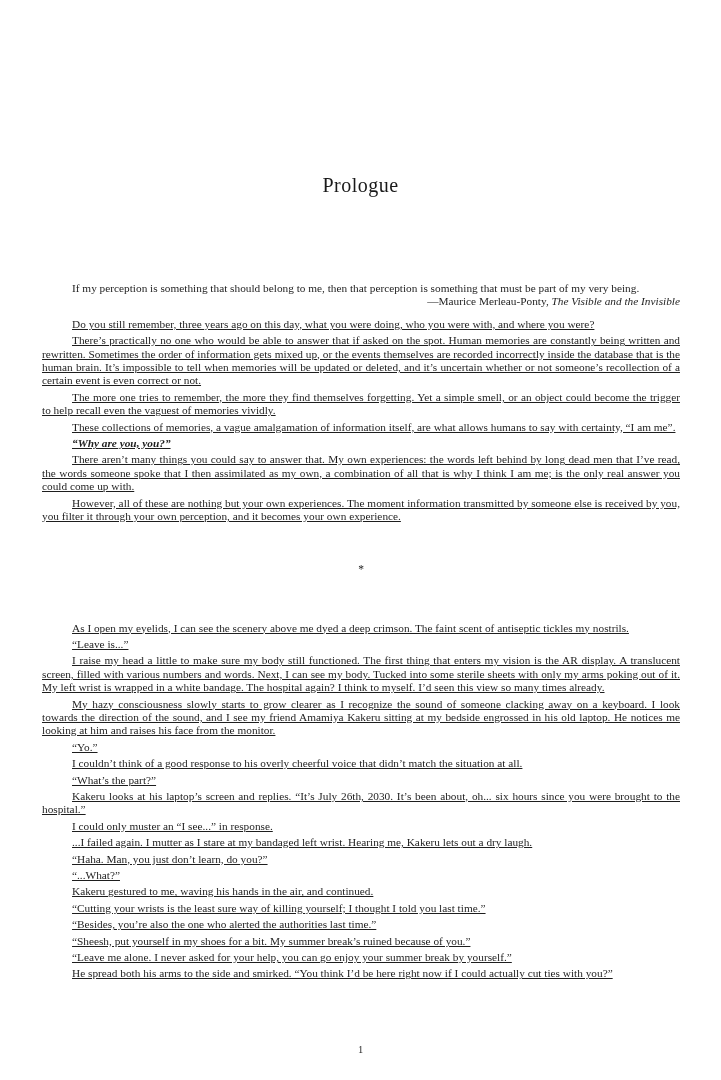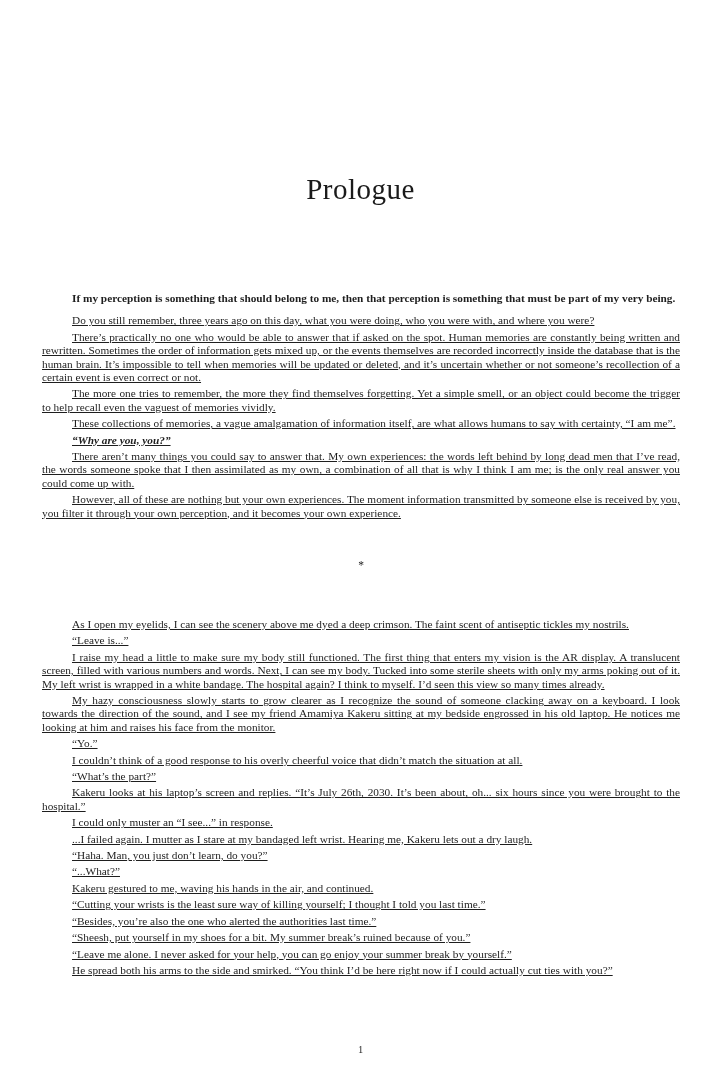"Prologue" .book-title { font-size: 29px -> 20px }
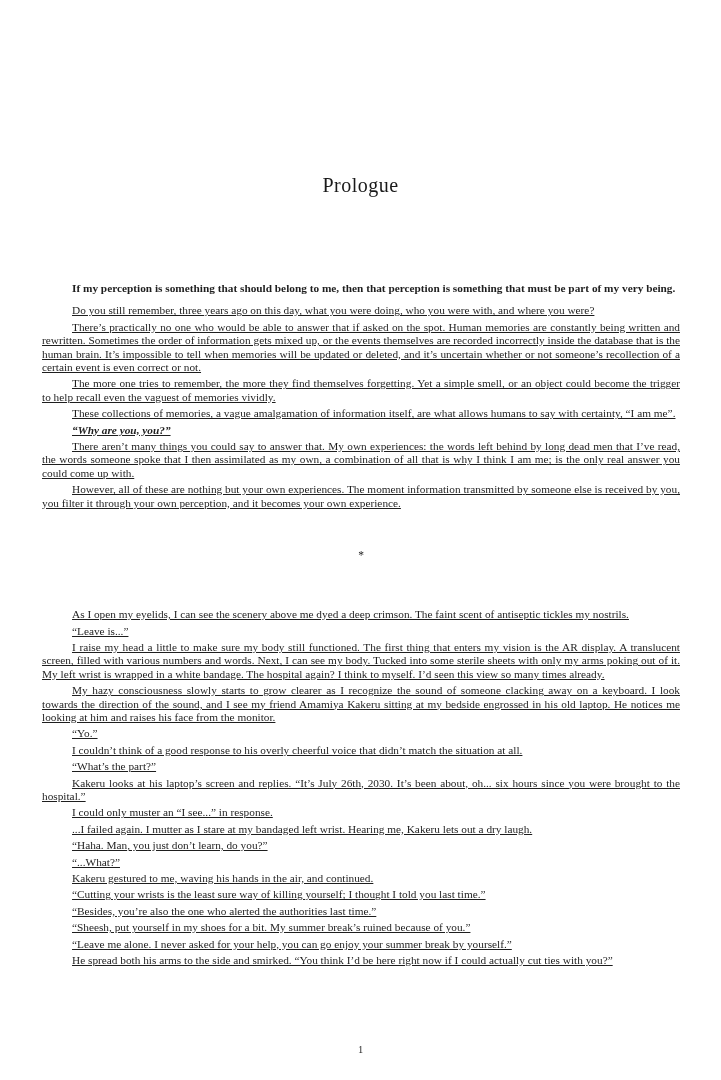"If my perception is something" .epigraph { font-weight: bold -> none }
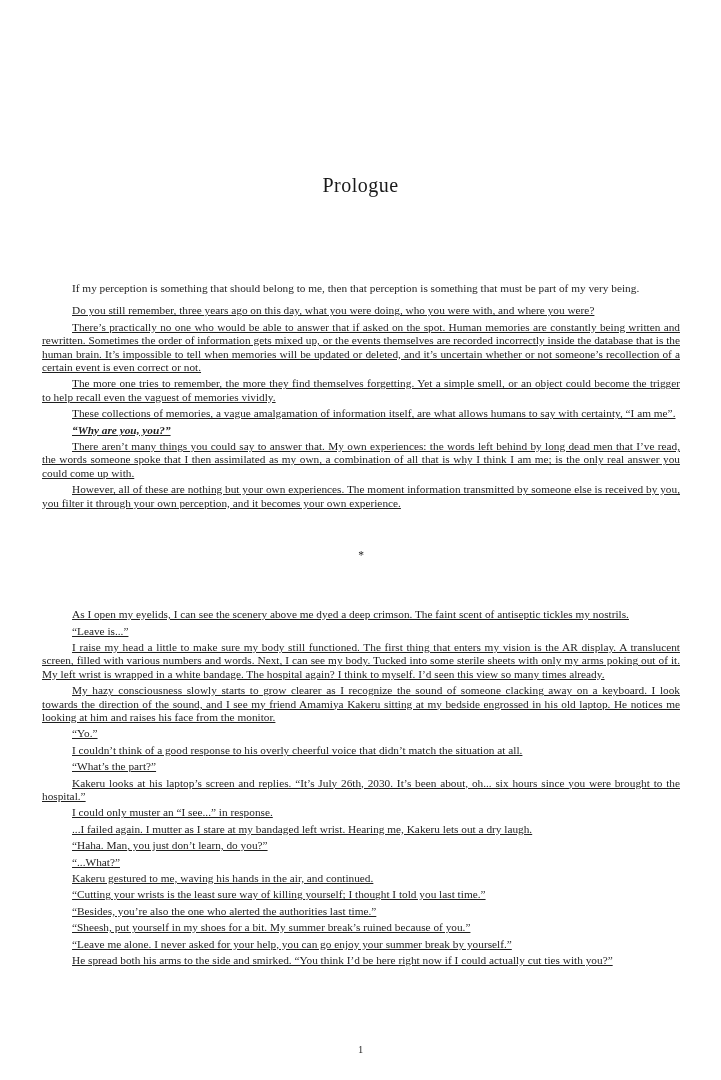"—Maurice Merleau-Ponty, The Visible and" p.attribution { html: none -> <p><span>—Maurice Merleau-Ponty, </span><span>The Visible and the Invisible</span></p> }
